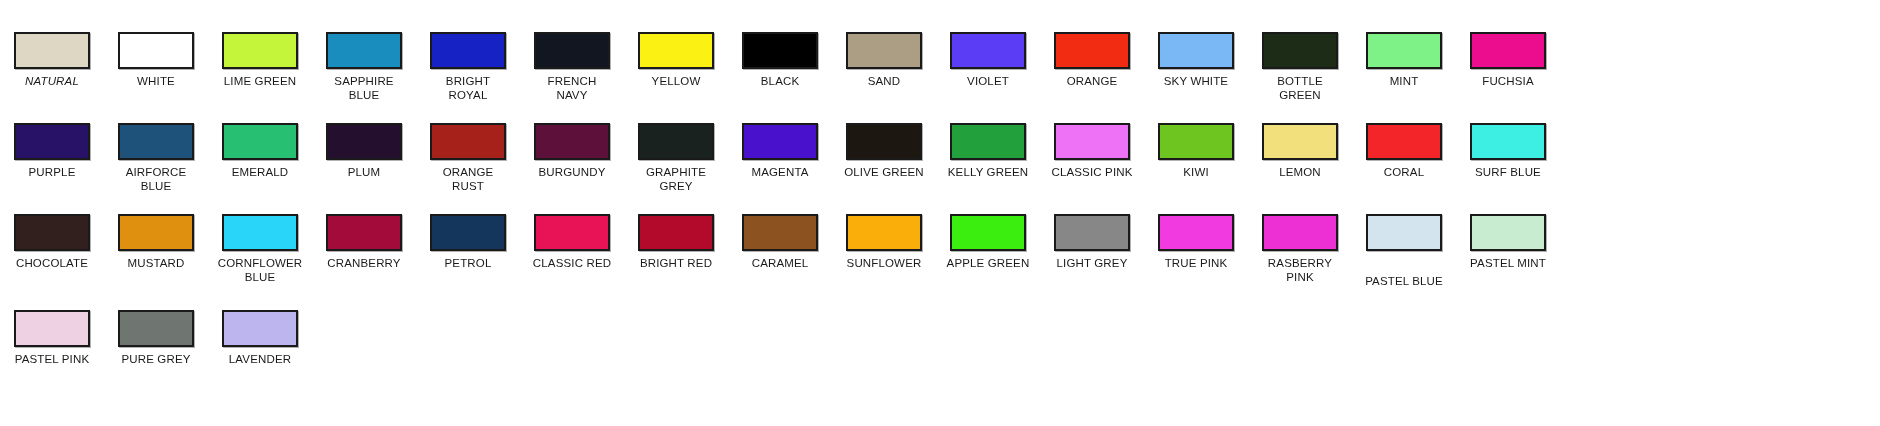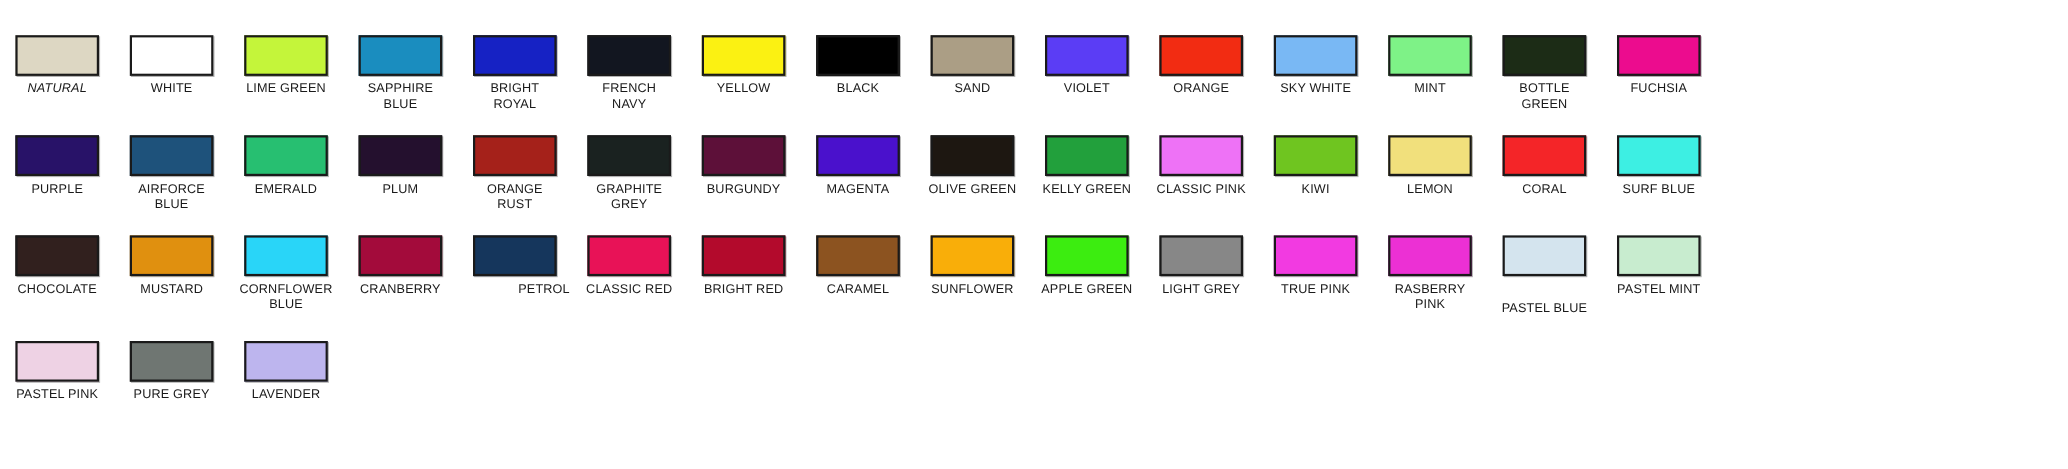"MINT" div.swatch-cell { order: before "BOTTLE" -> after "BOTTLE" }
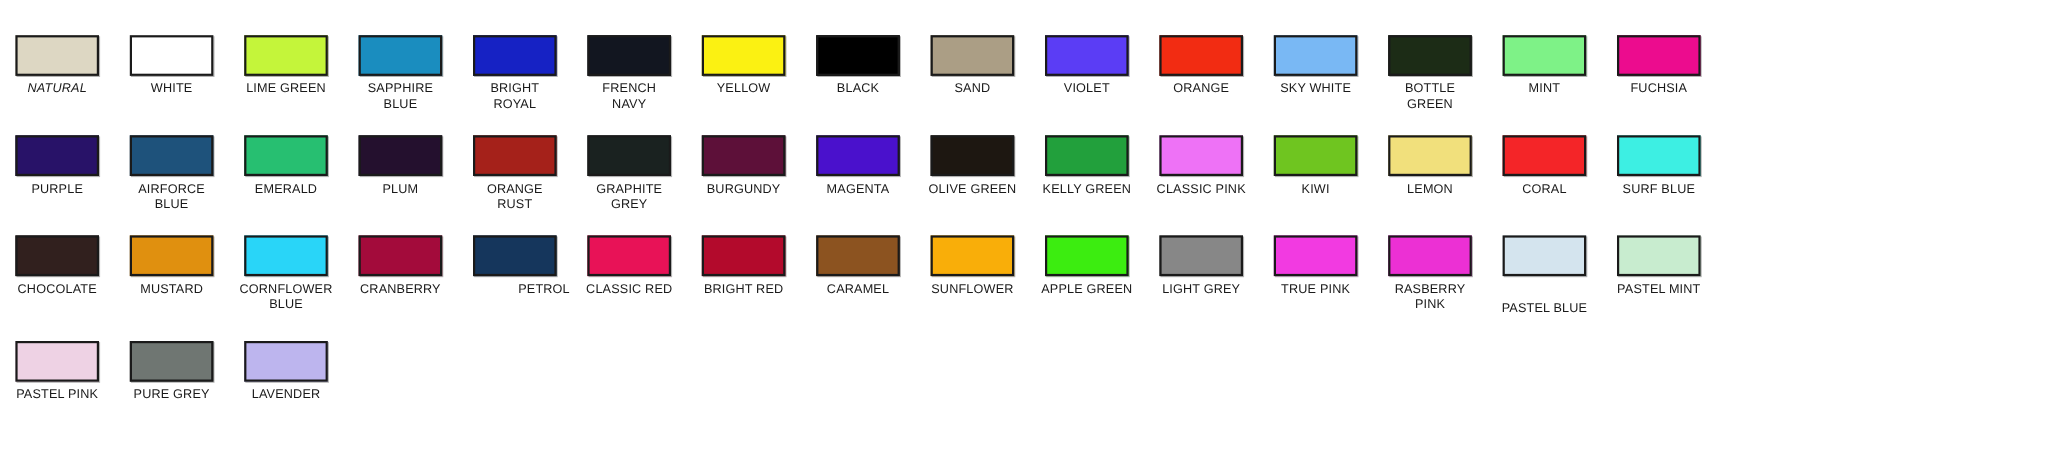"GRAPHITE" div.swatch-cell { order: before "BURGUNDY" -> after "BURGUNDY" }
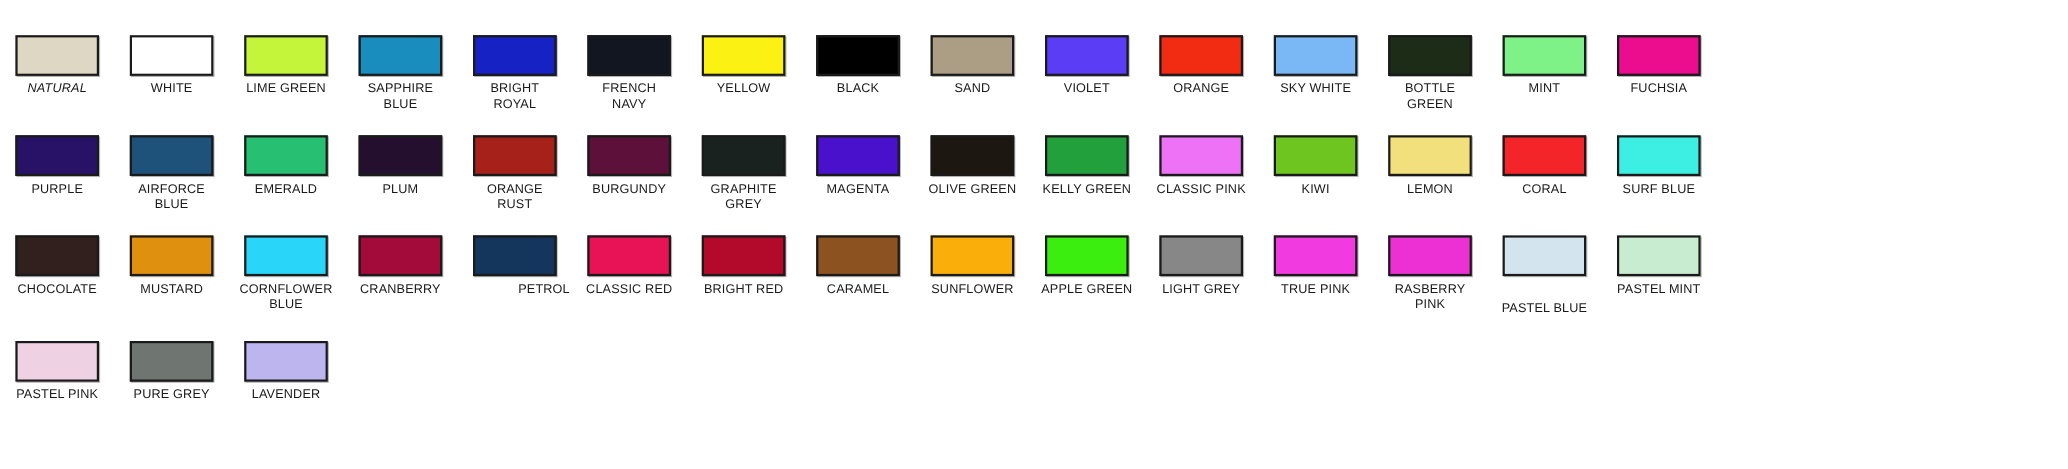"PETROL" div.swatch-label { text-align: right -> none }
